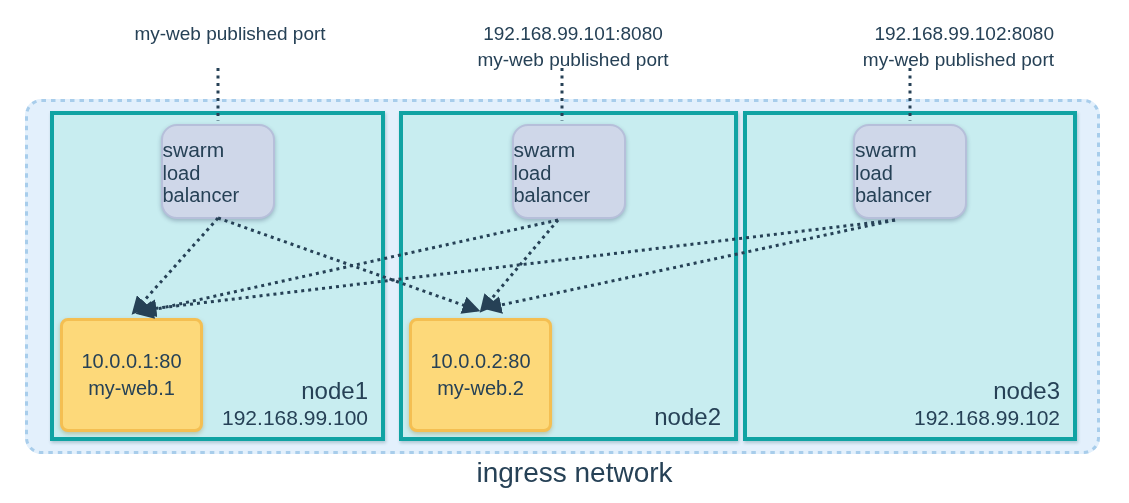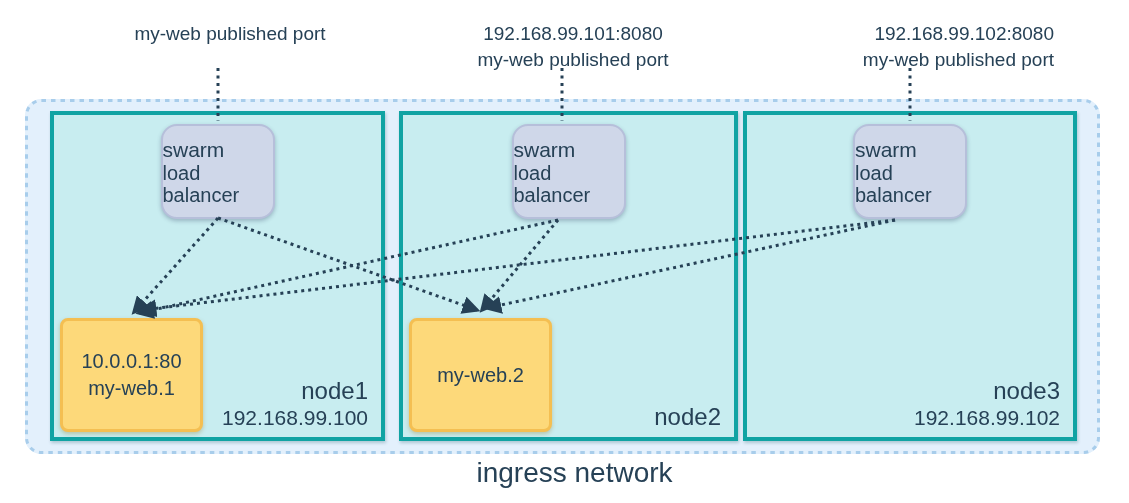"10.0.0.2:80" div { html: none -> <div>10.0.0.2:80</div> }
